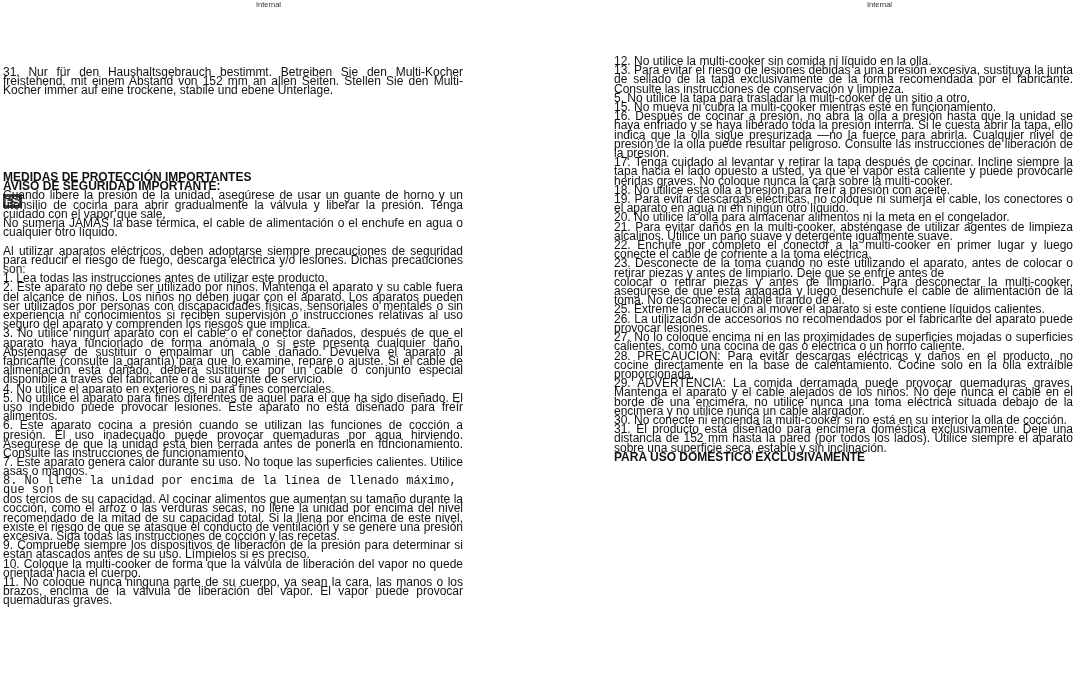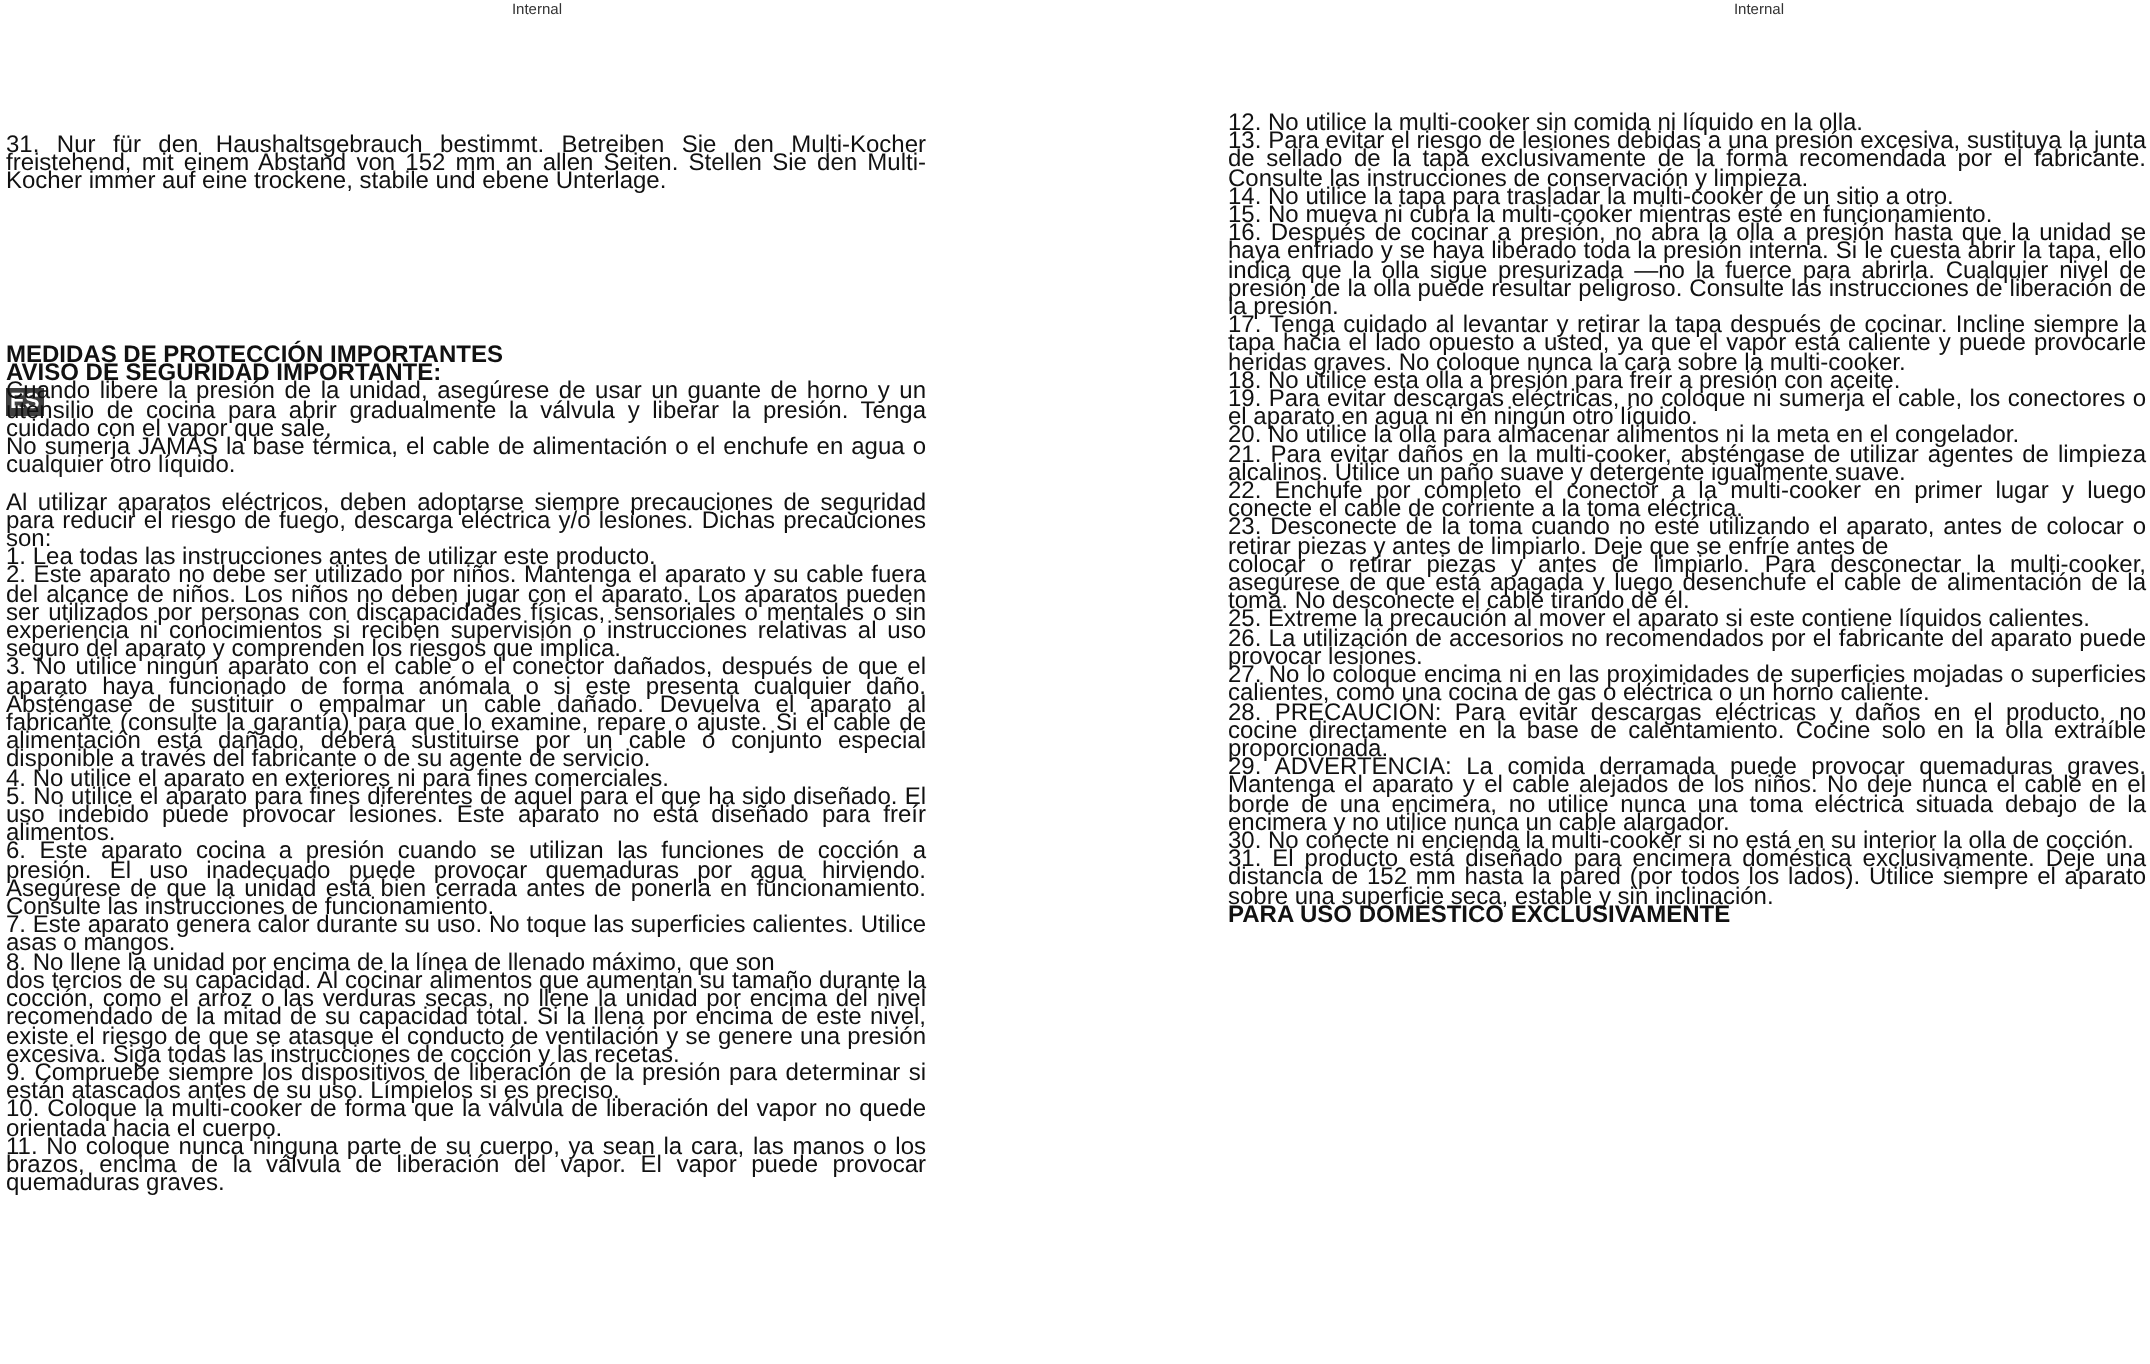"14. No utilice la tapa" p.para { text: 14 -> 5 }
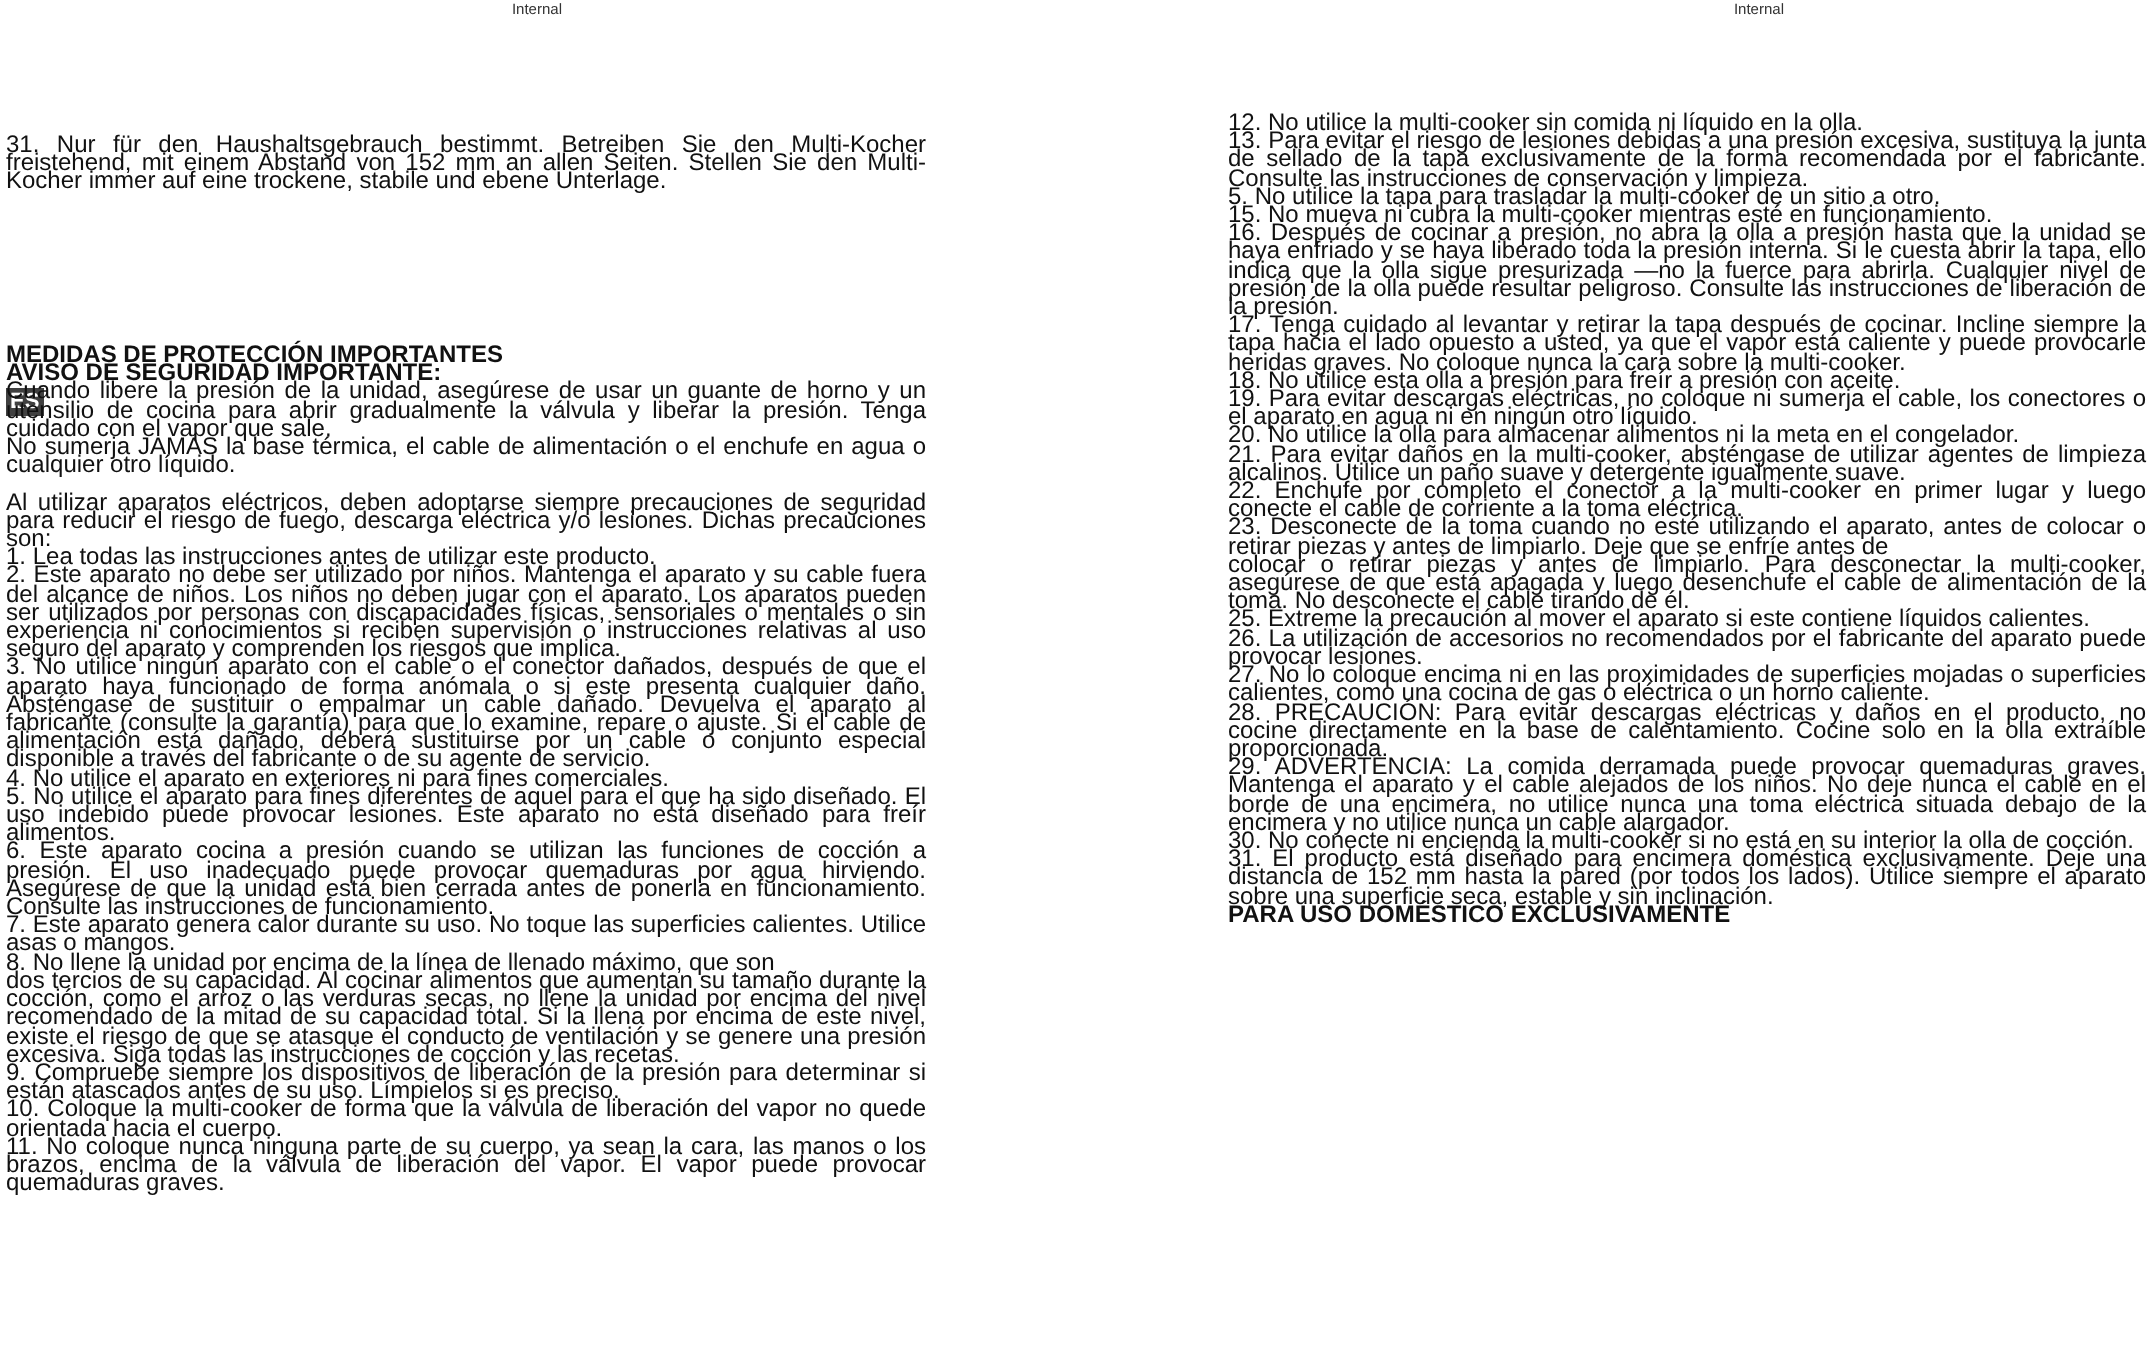"8. No llene la unidad" p.para { font-family: none -> Liberation Mono, monospace }
